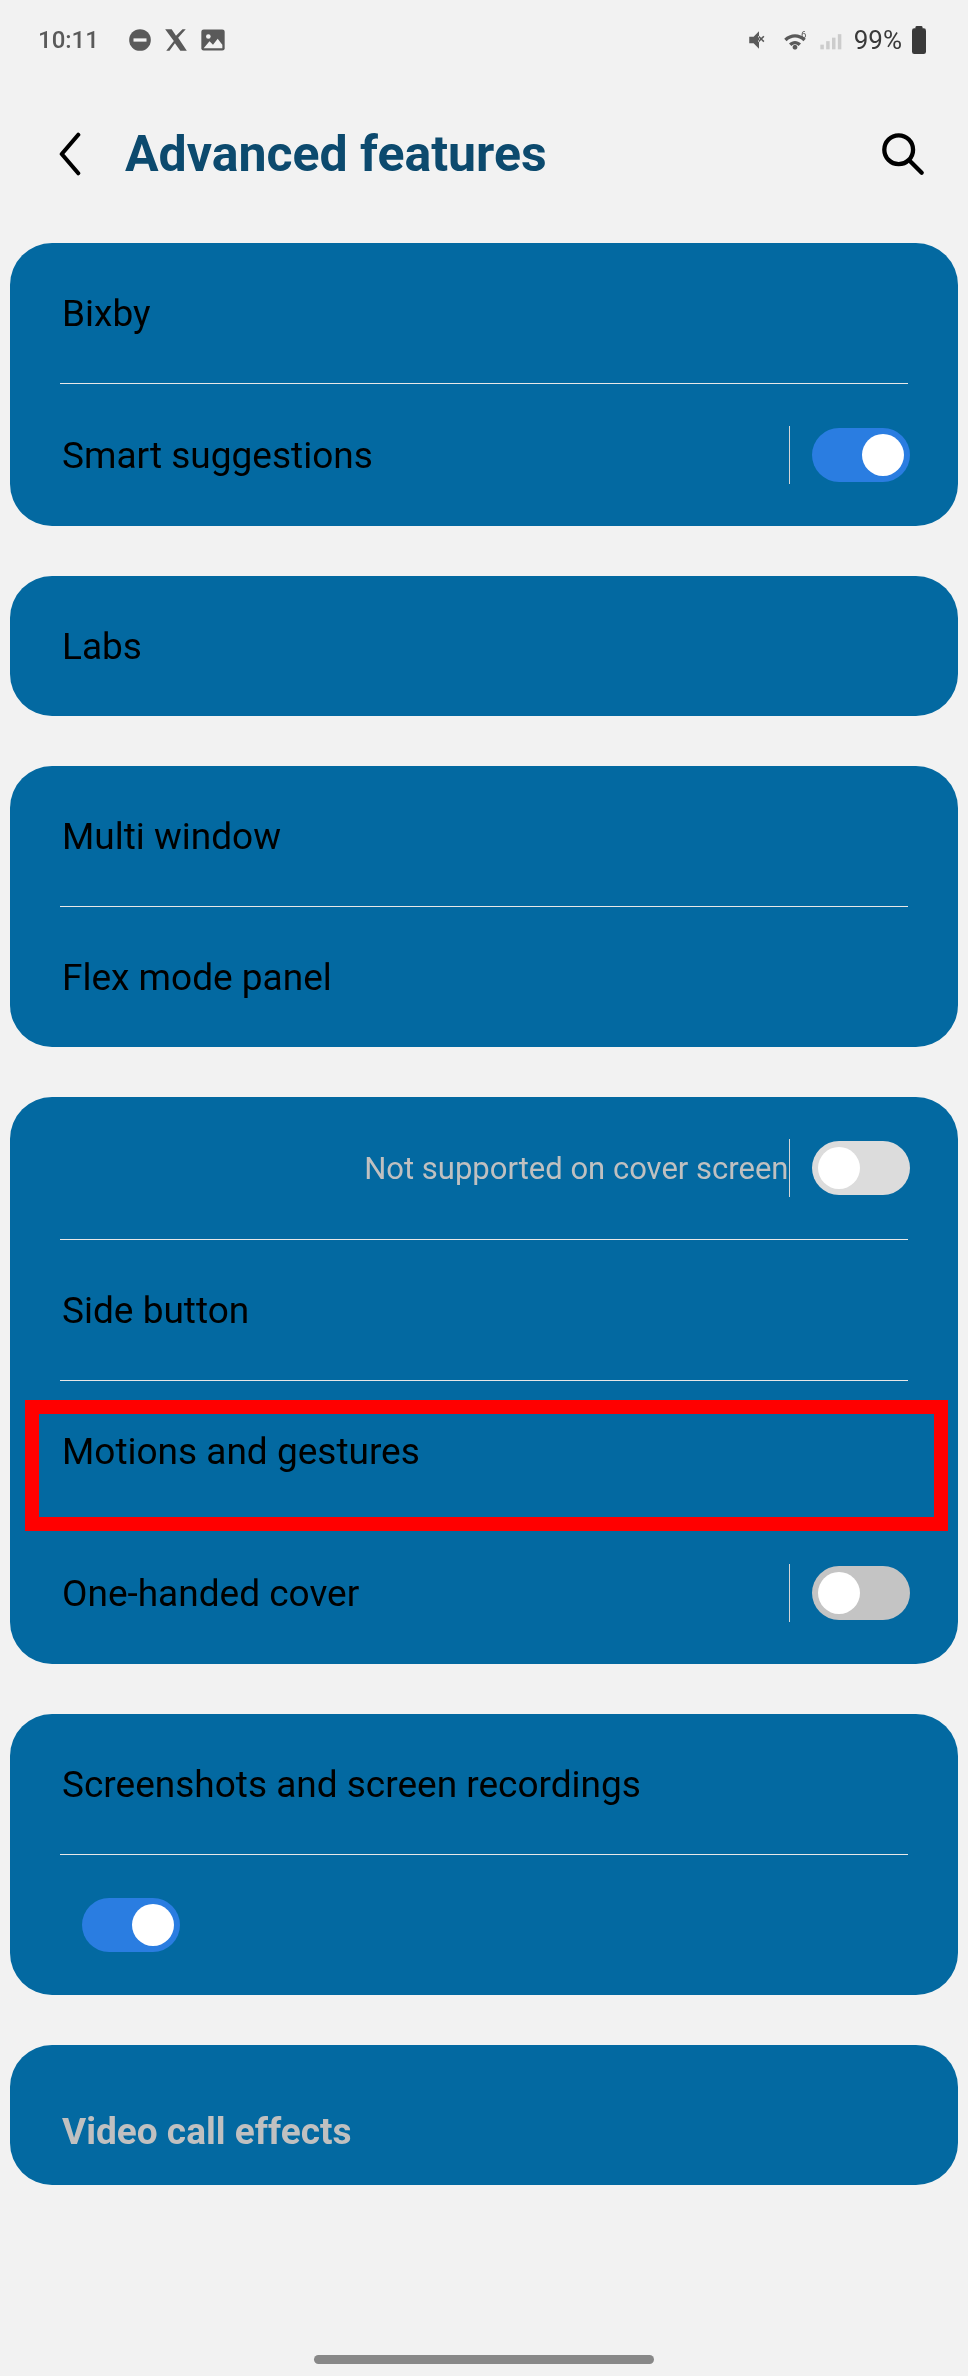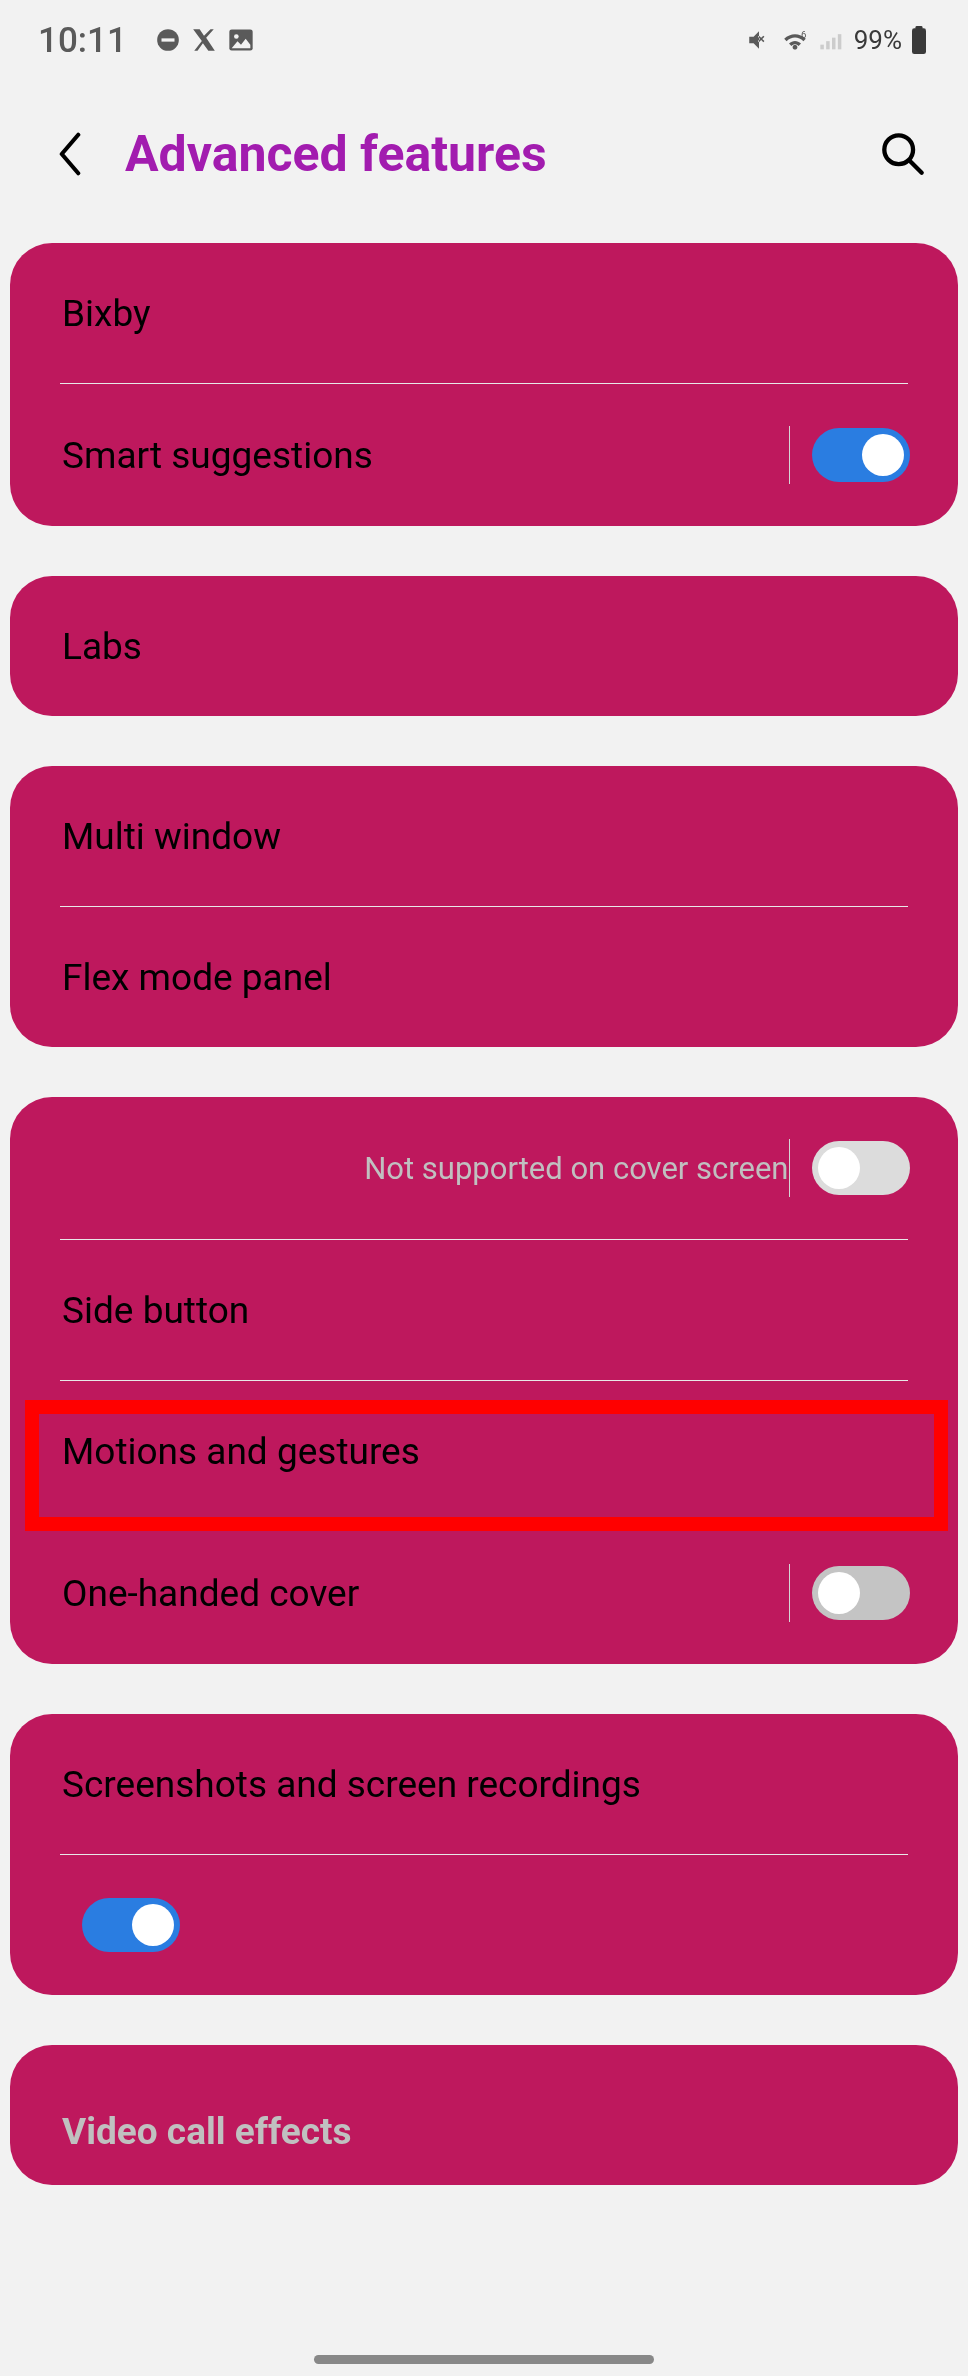"10:11" .status-left { font-size: 35px -> 24px }
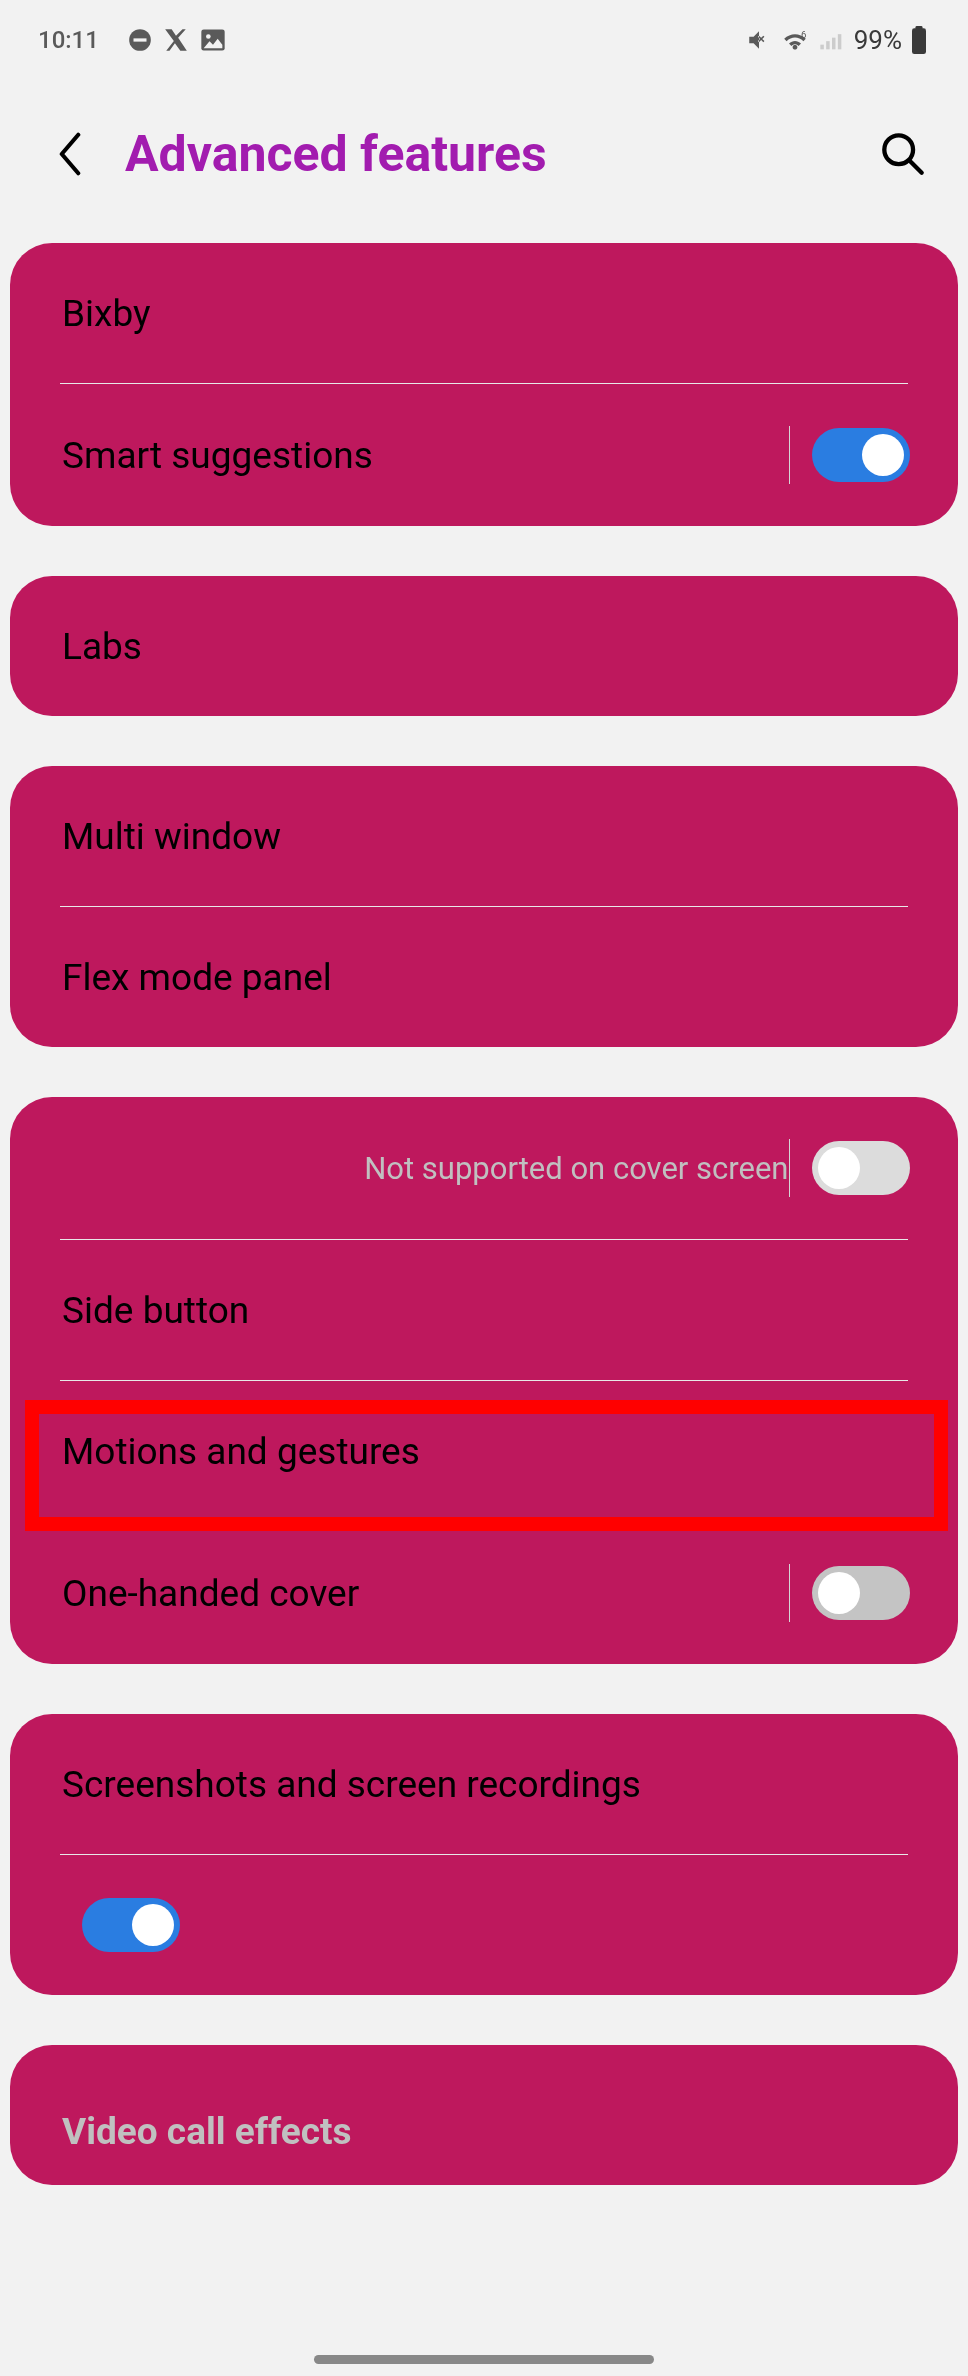"Advanced features" .header-title { color: #a21caf -> #0c4a6e }
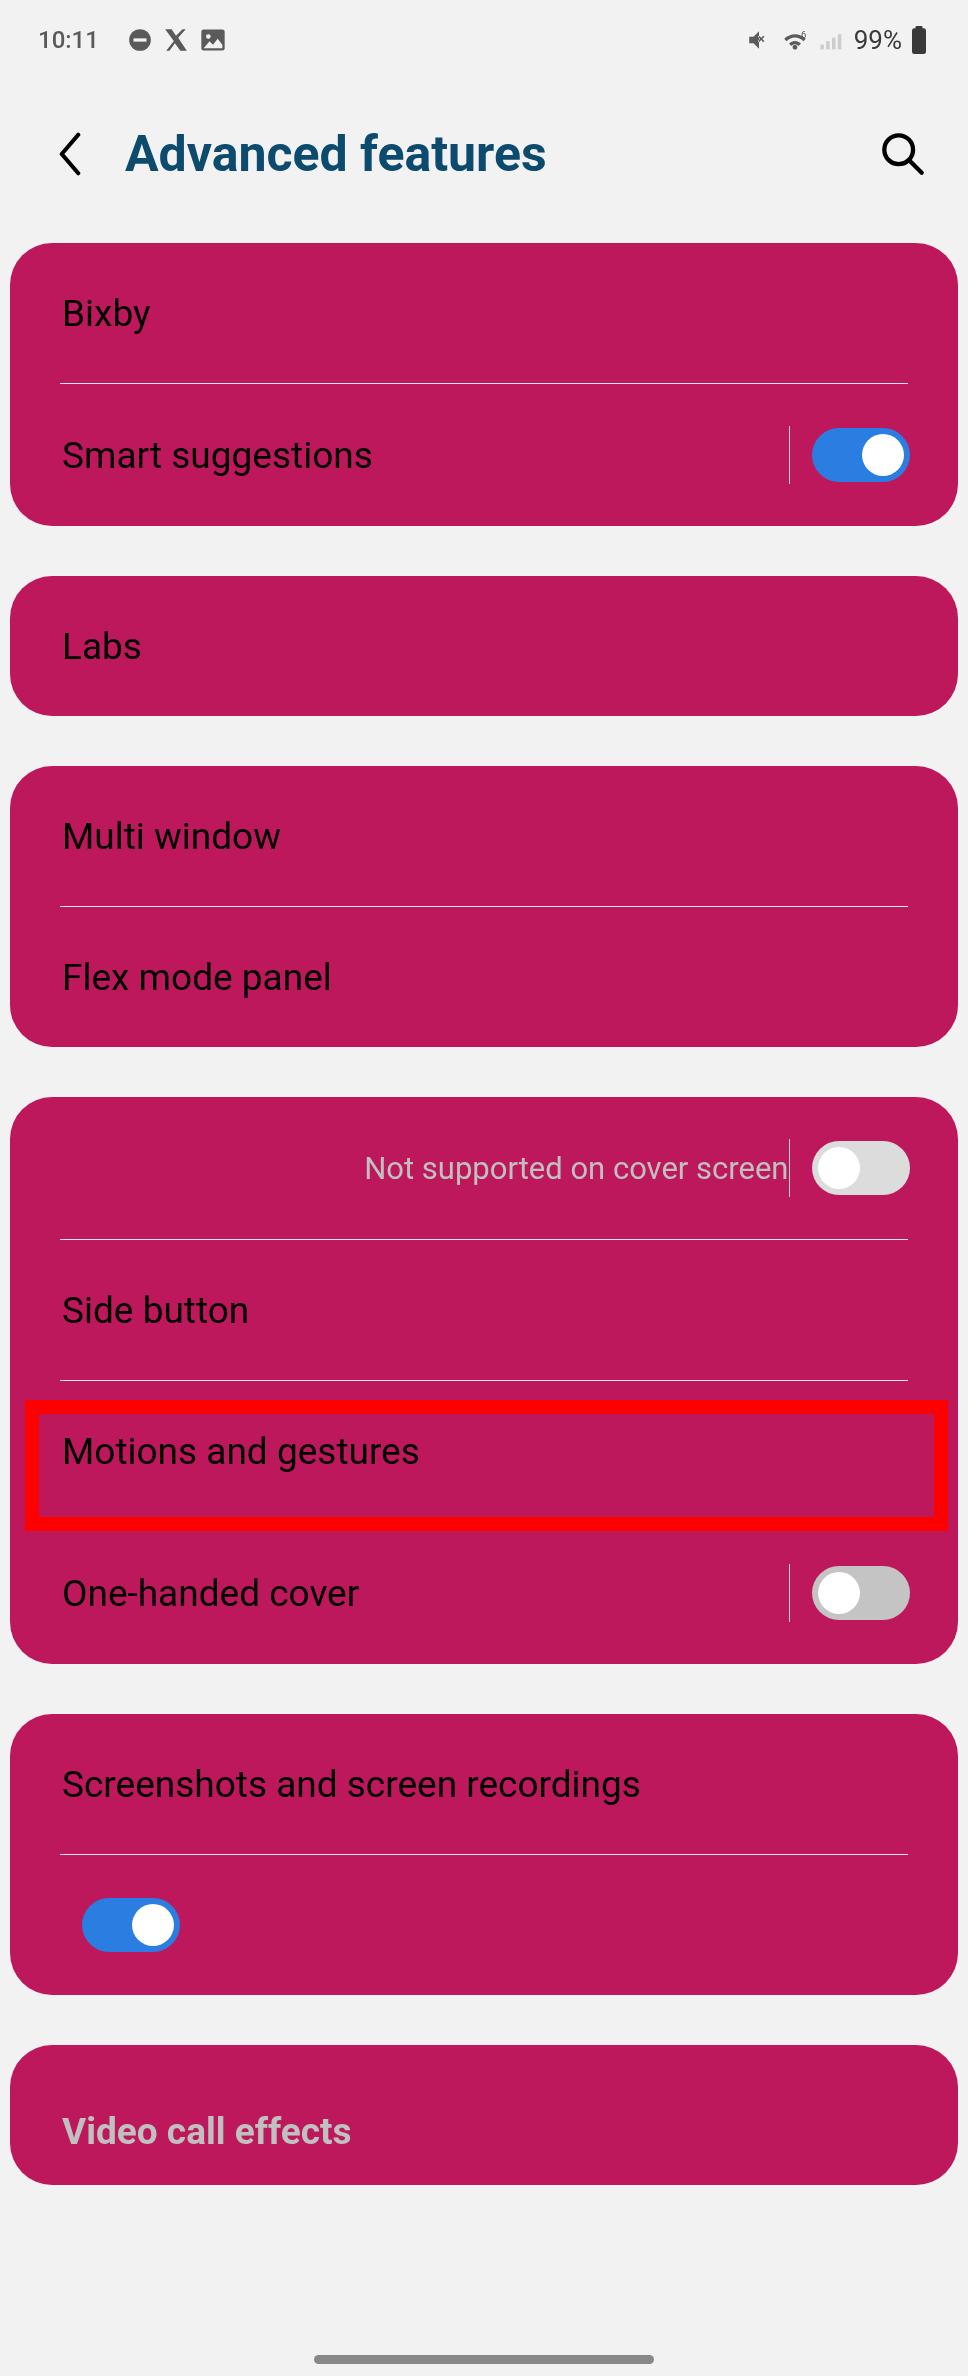"Bixby" .card { background-color: #be185d -> #0369a1 }
